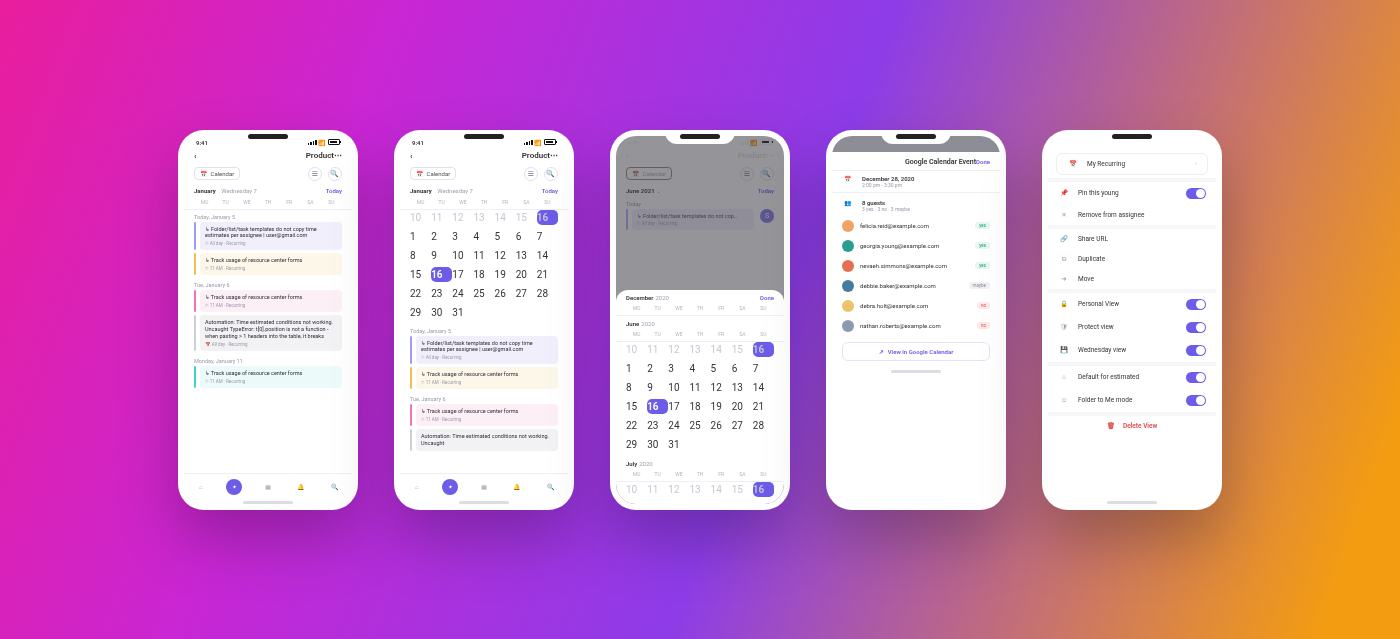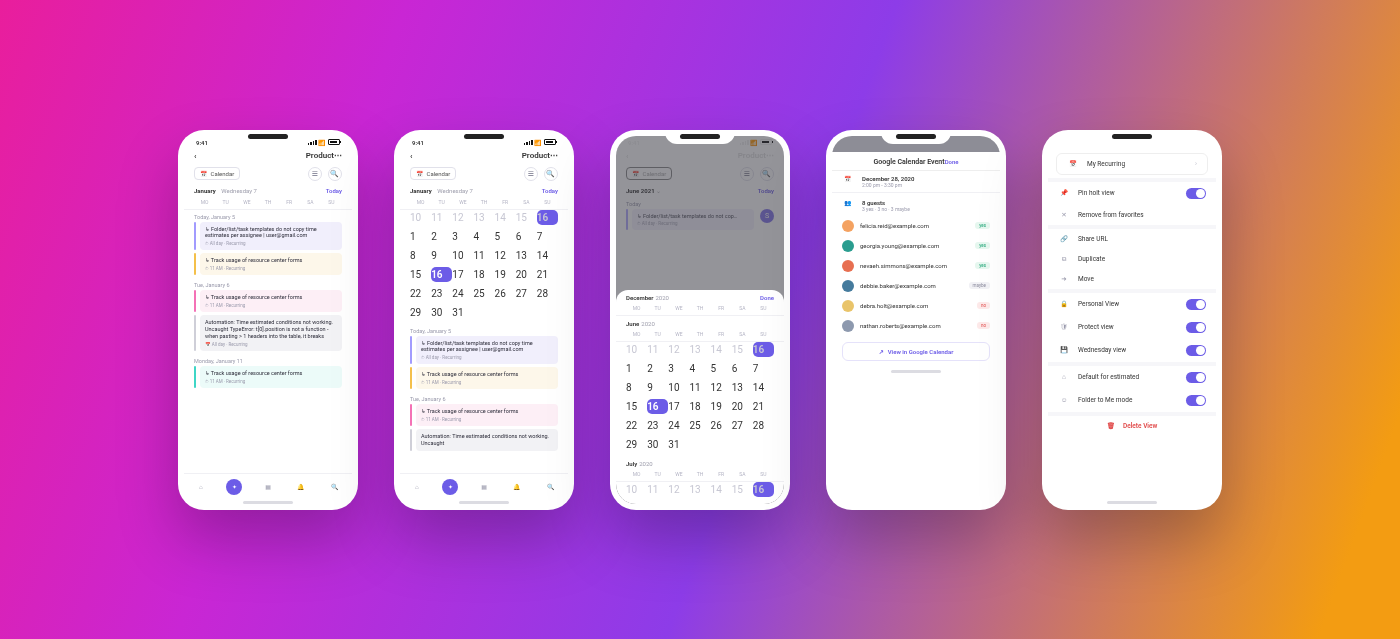"Google Calendar Event" .ev-head { justify-content: center -> flex-end }
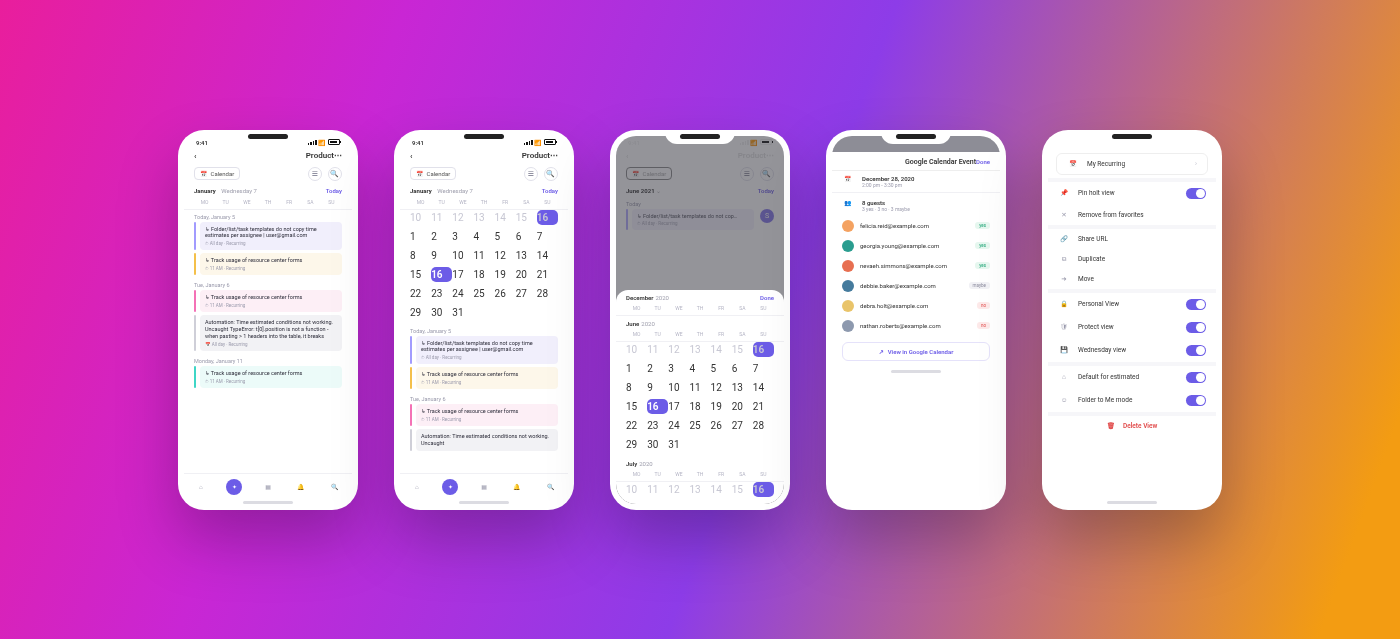"Pin holt view" span { text: holt view -> this young }
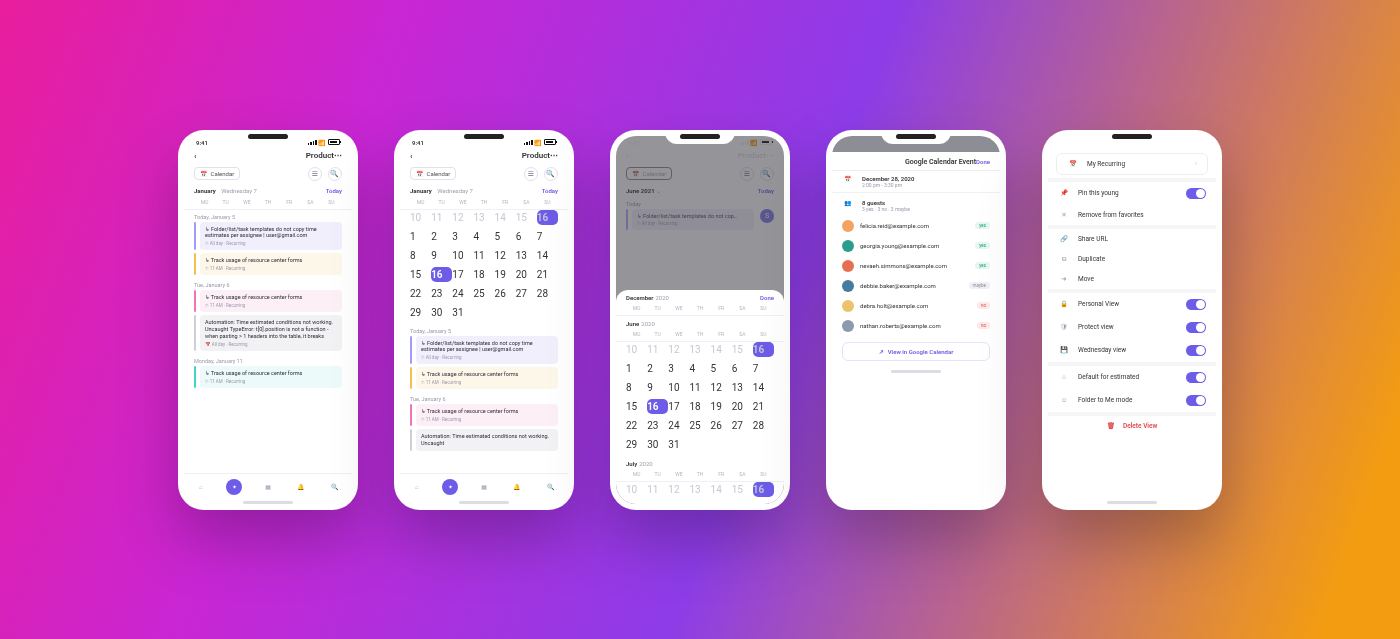"Remove from favorites" span { text: favorites -> assignee }
